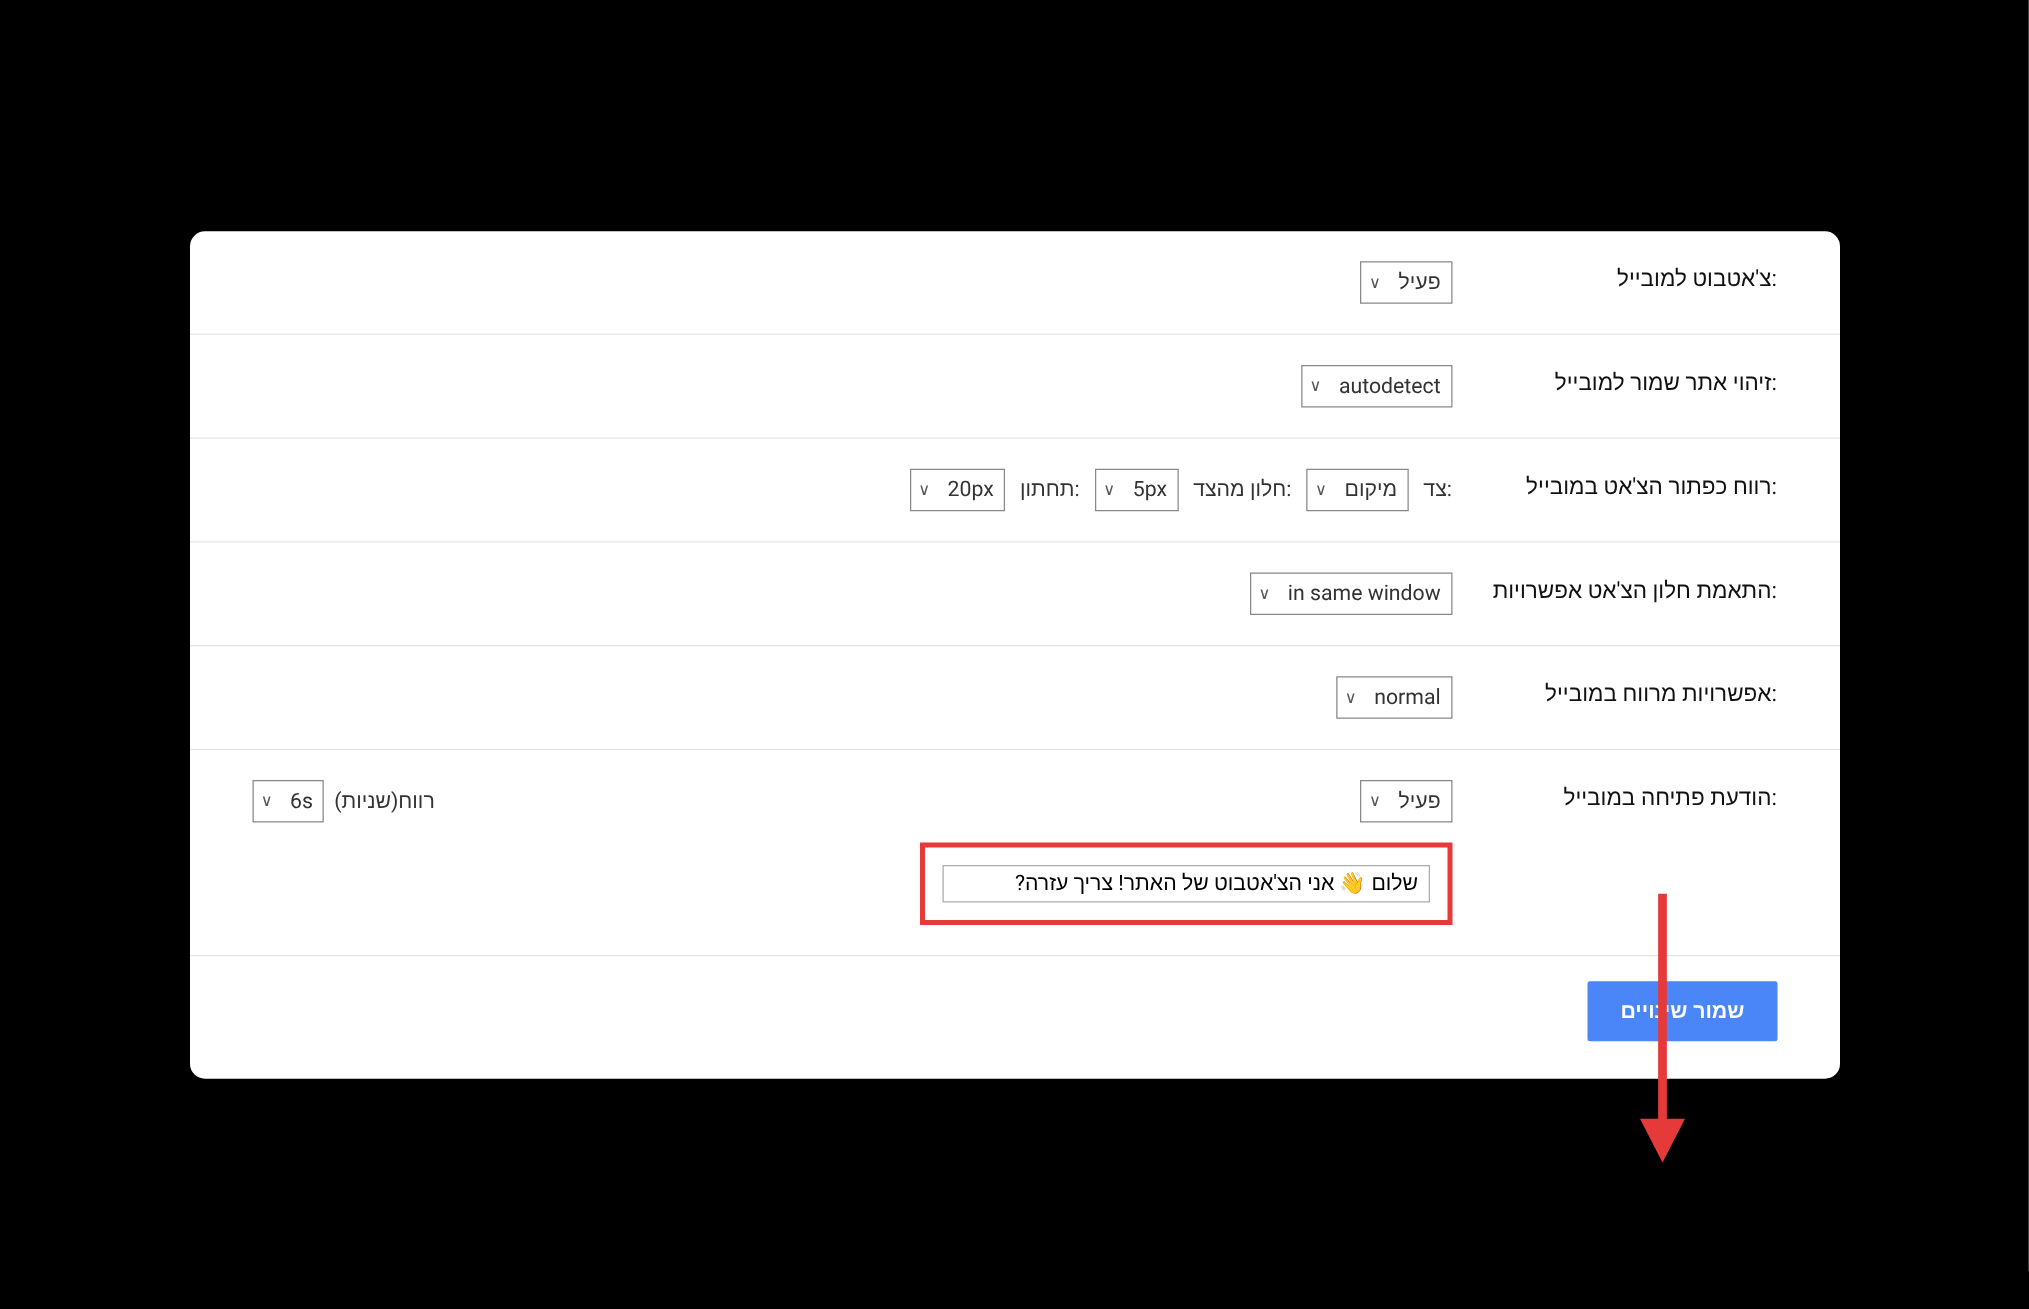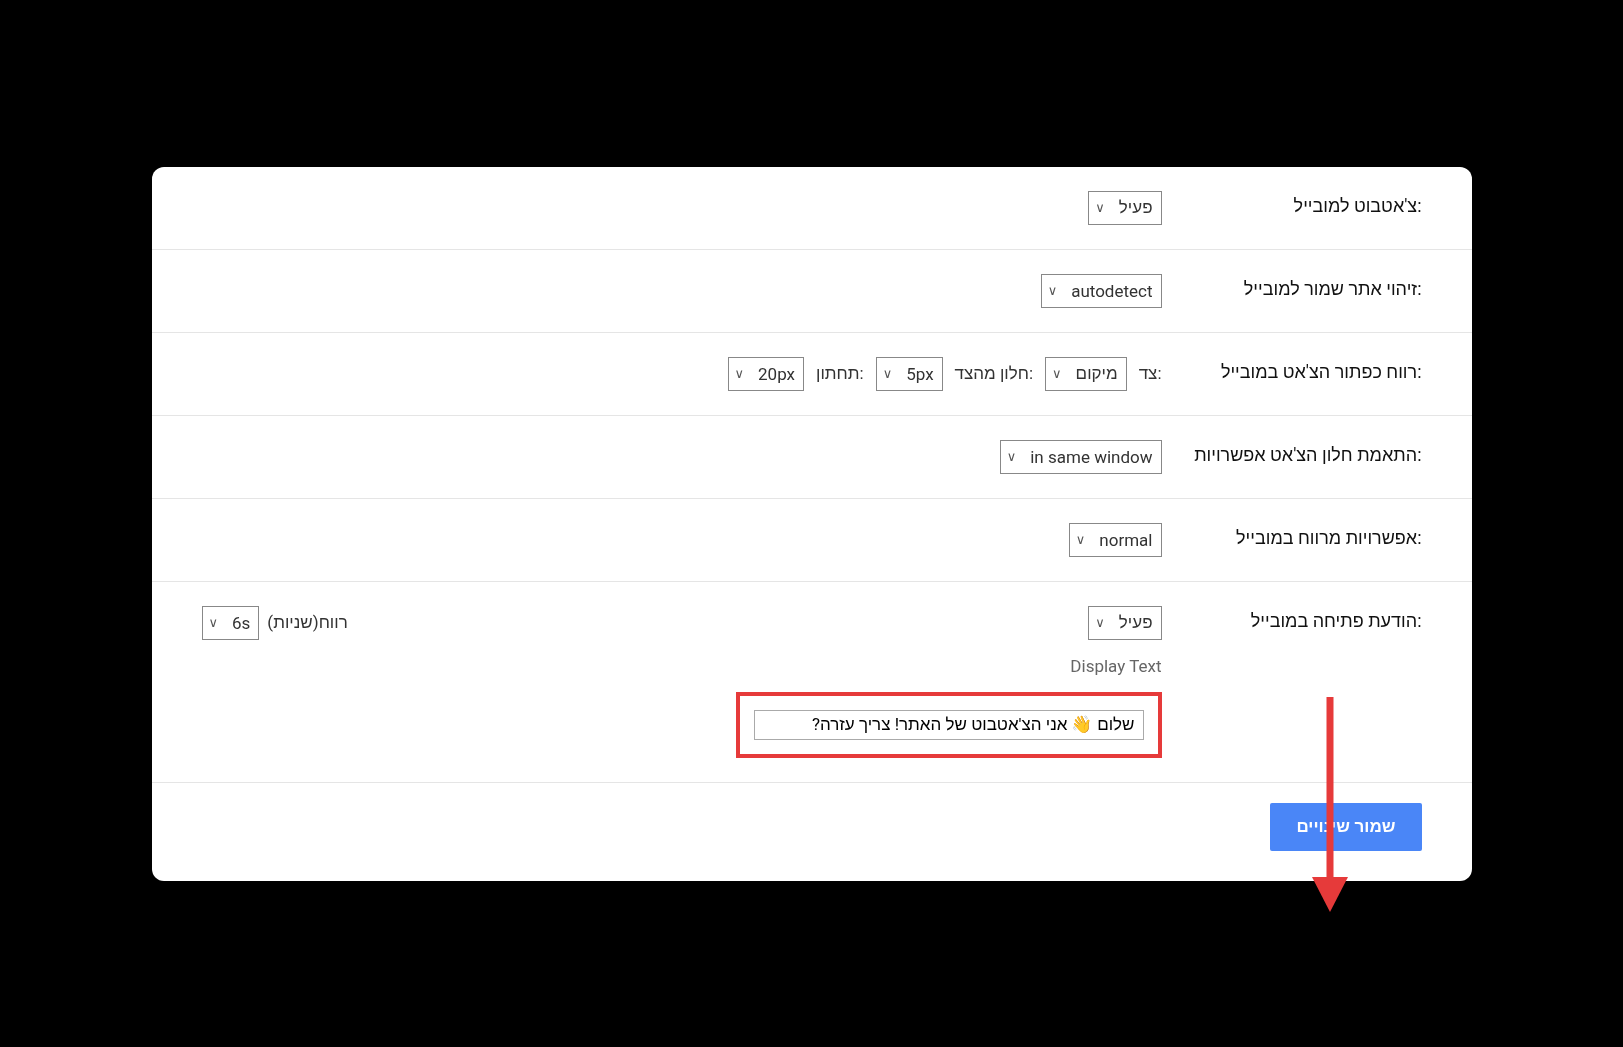"Display Text" div.display-text-label { html: <div>Display Text</div> -> none }
